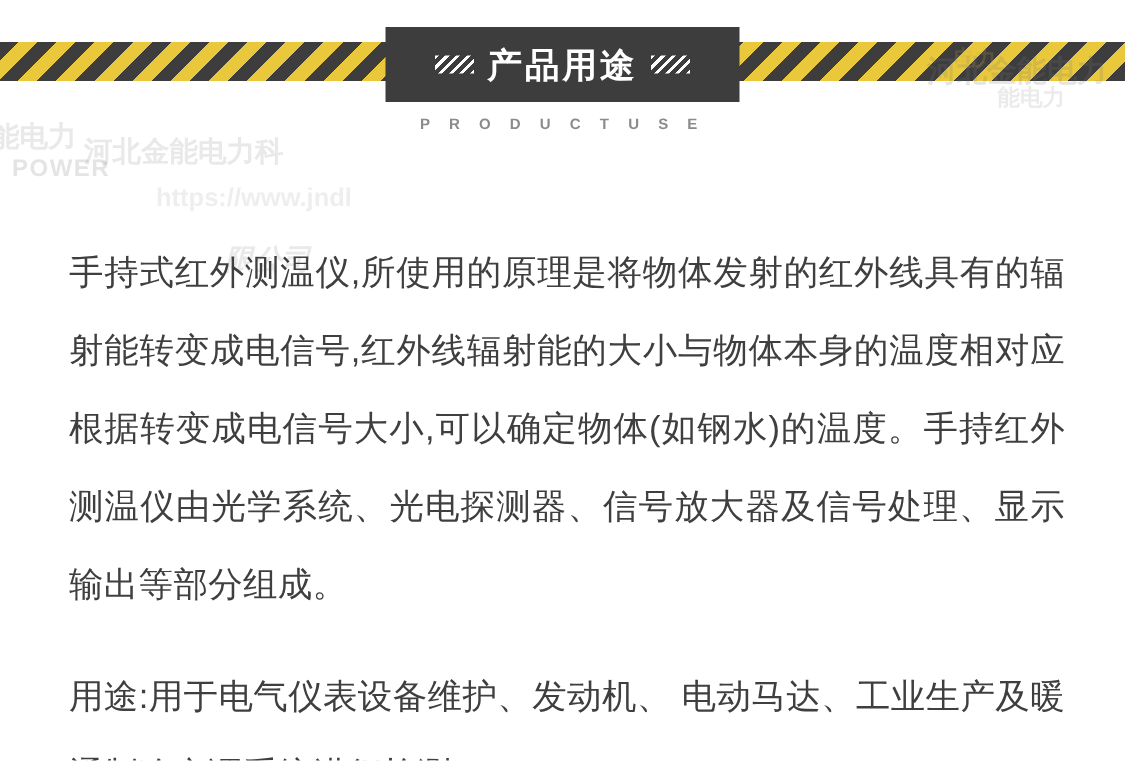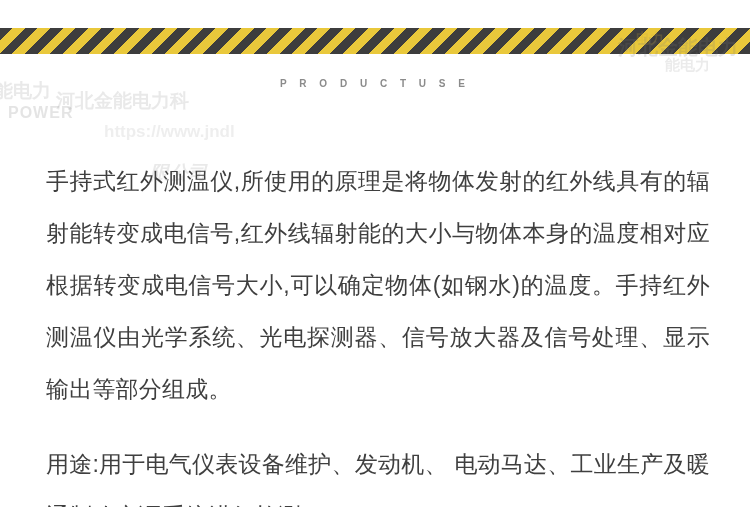"产品用途" div.banner-plate { html: none -> <div> <span></span> <span>产品用途</span> <span></span> </div> }
